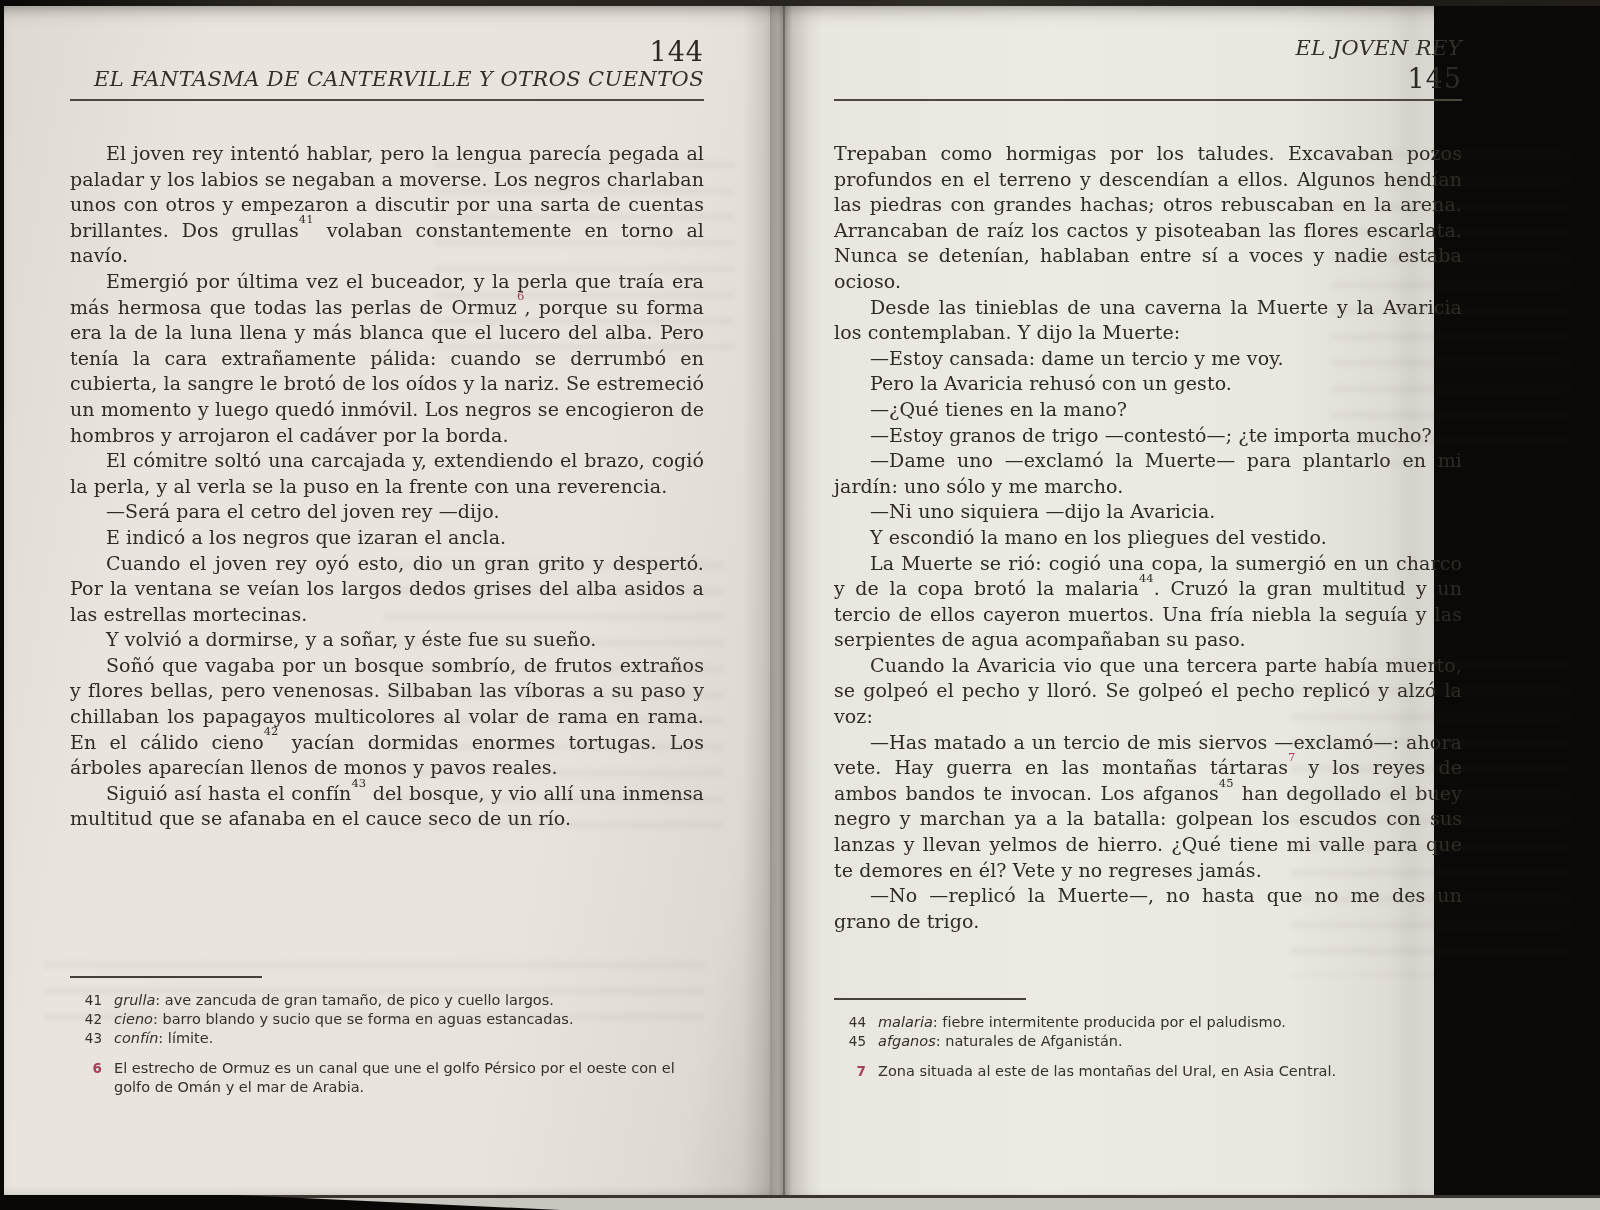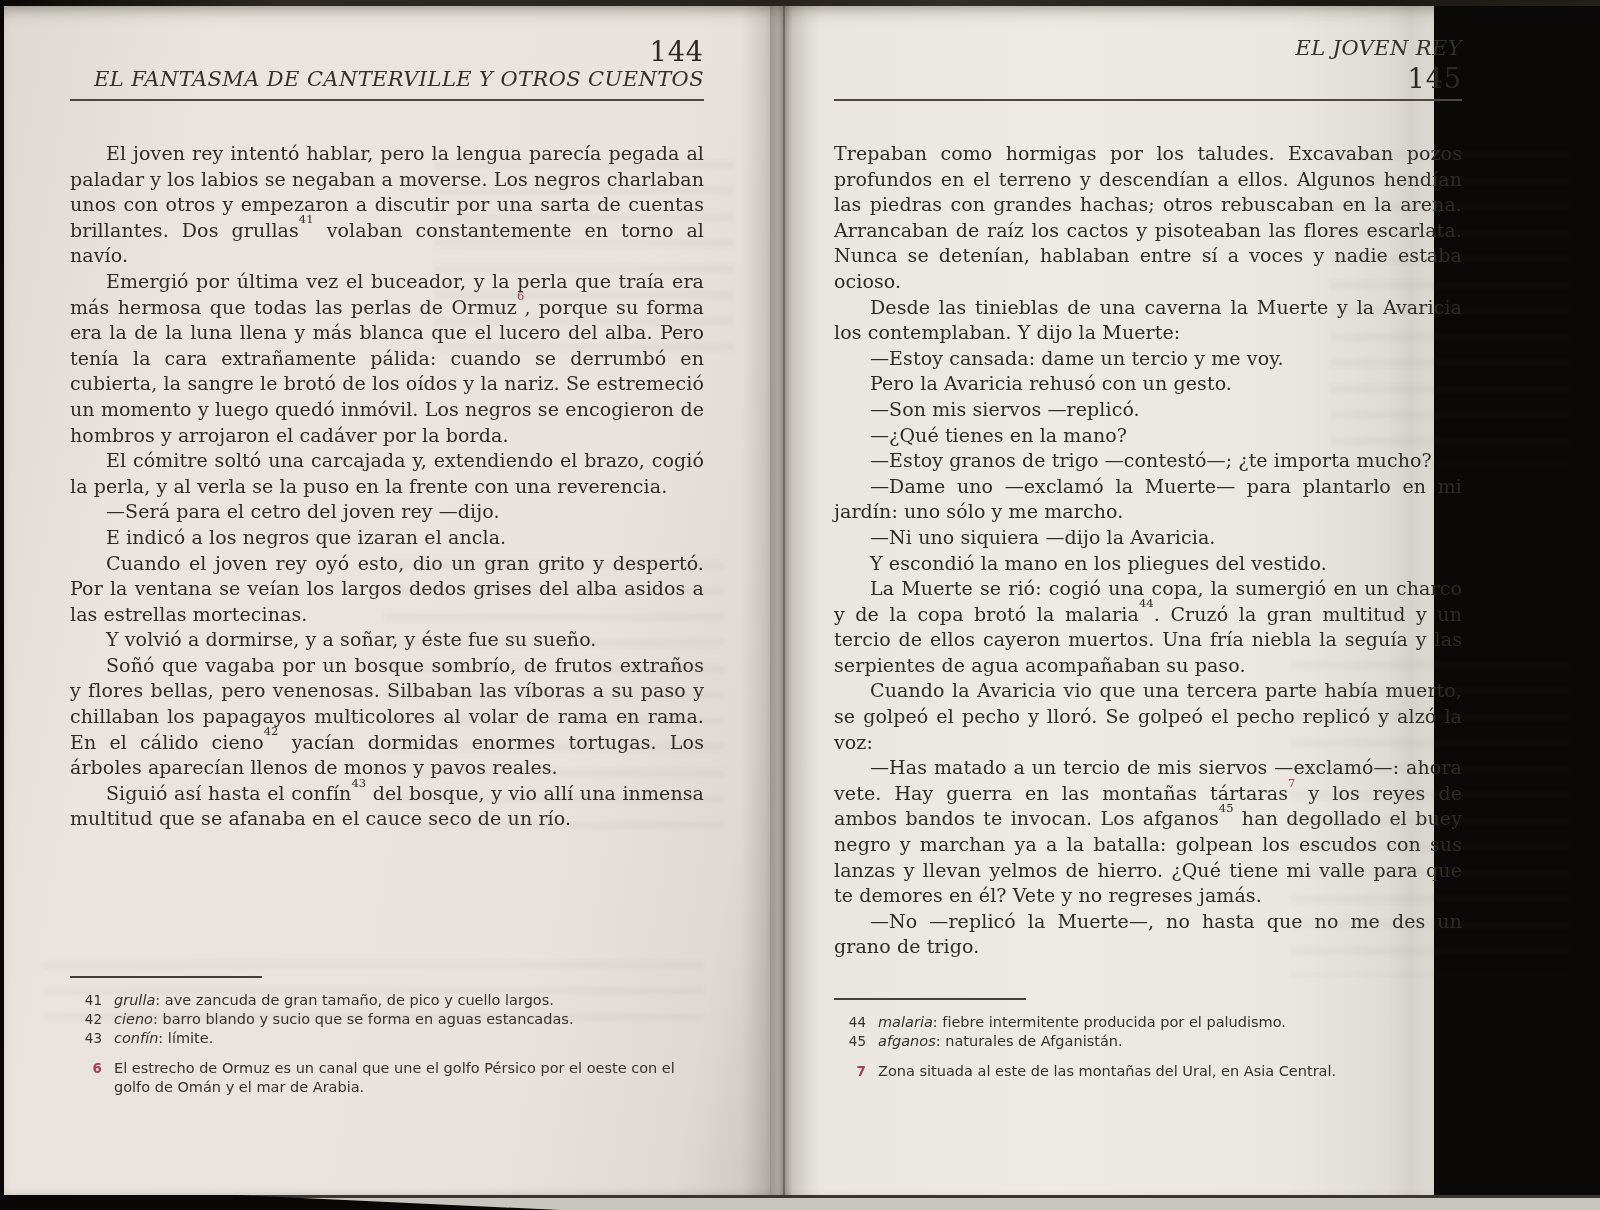"—Son mis siervos —replicó." p.para { html: <p>—Son mis siervos —replicó.</p> -> none }
